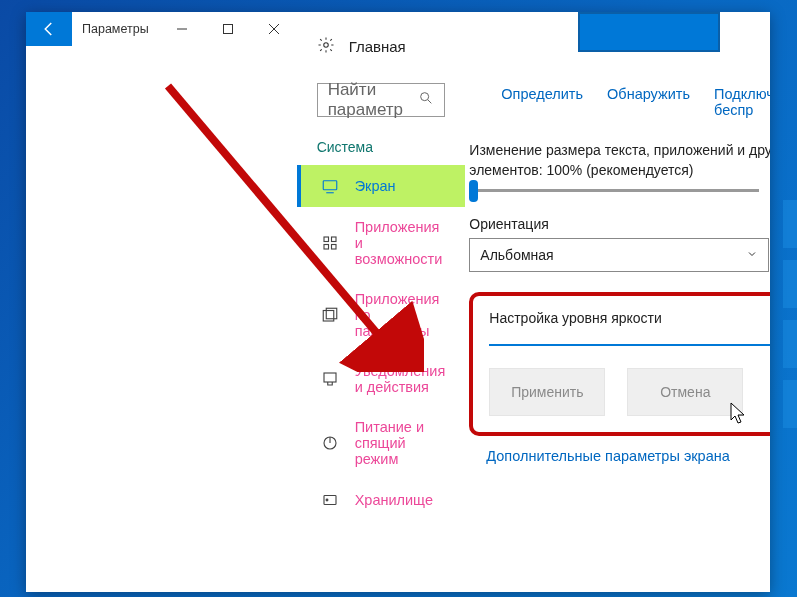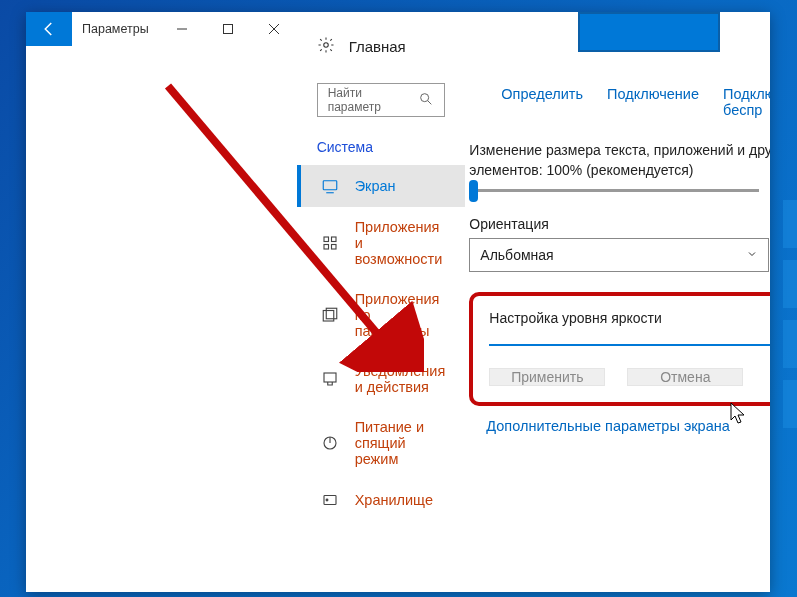"Найти параметр" .search { font-size: 12px -> 17px }
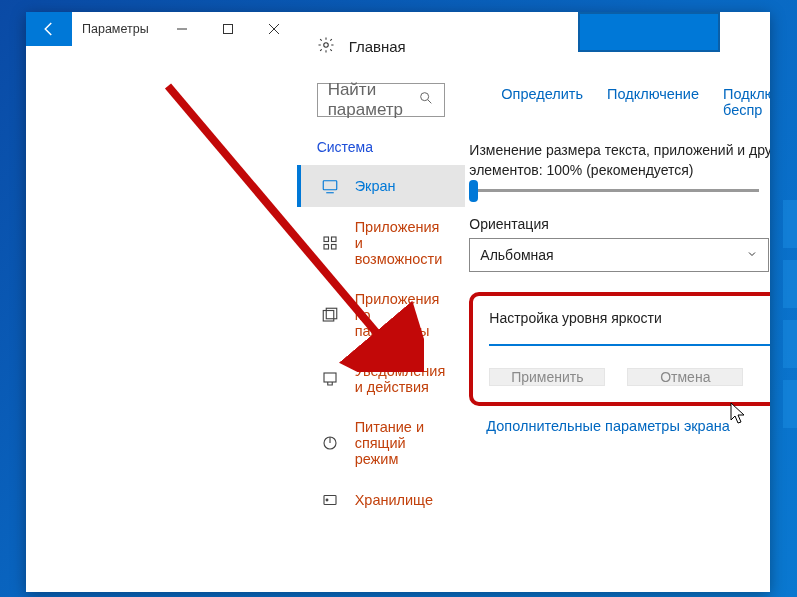"Подключение" span { text: Подключение -> Обнаружить }
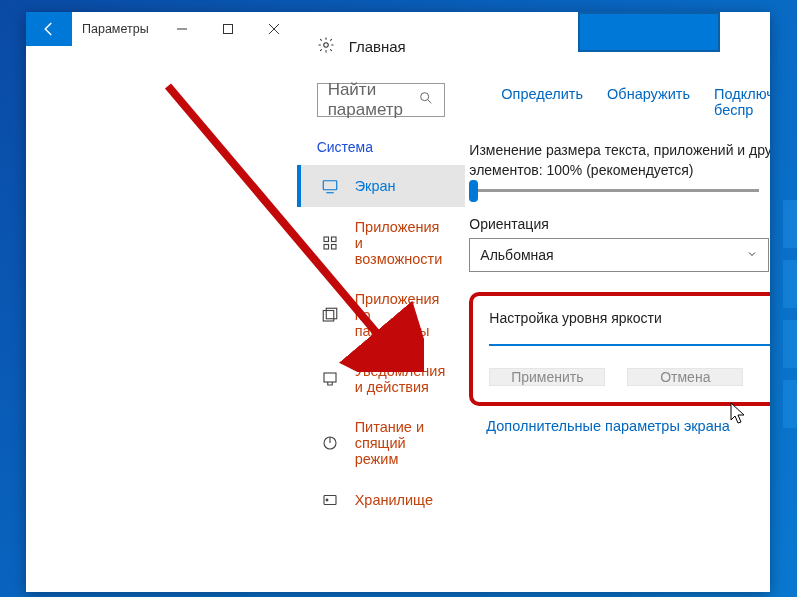"Система" .section-title { color: #1d4ed8 -> #0f766e }
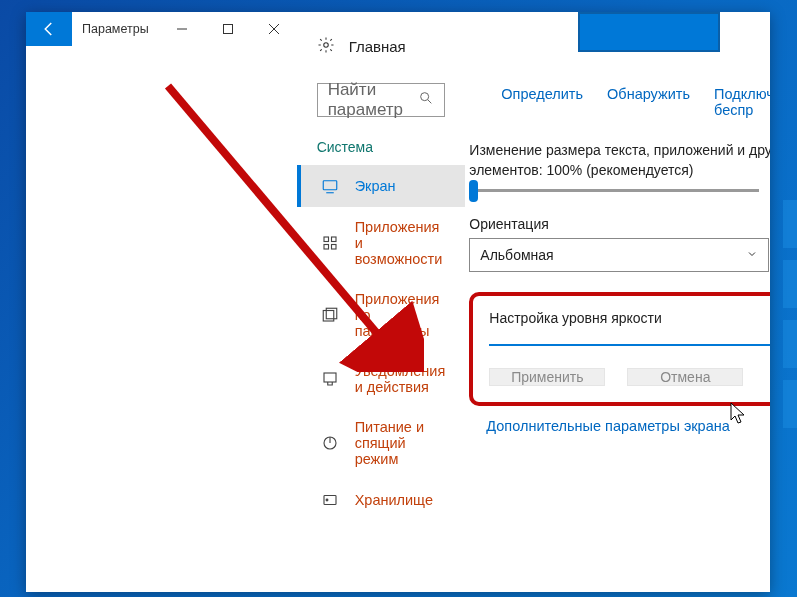"Экран" .nav-item.active { background: #e5e5e5 -> #bef264 }
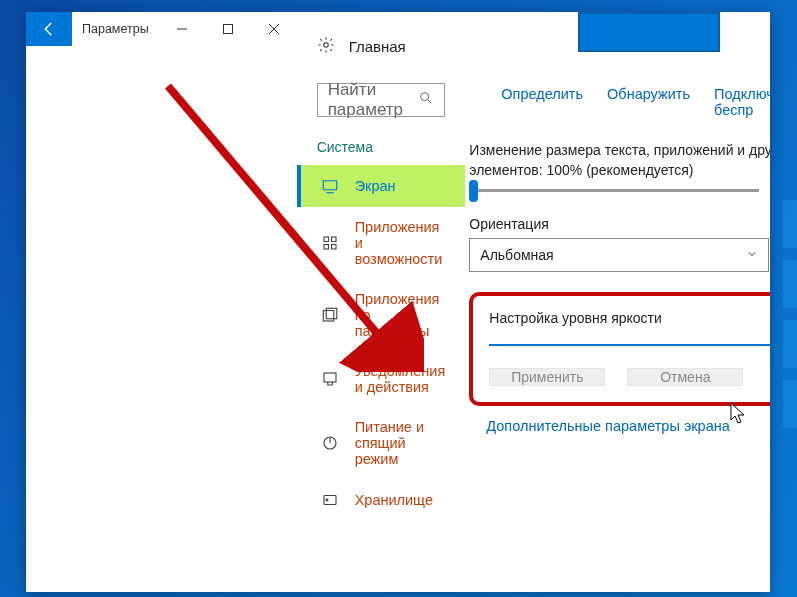"Приложения и возможности" .nav-item { color: #c2410c -> #ec4899 }
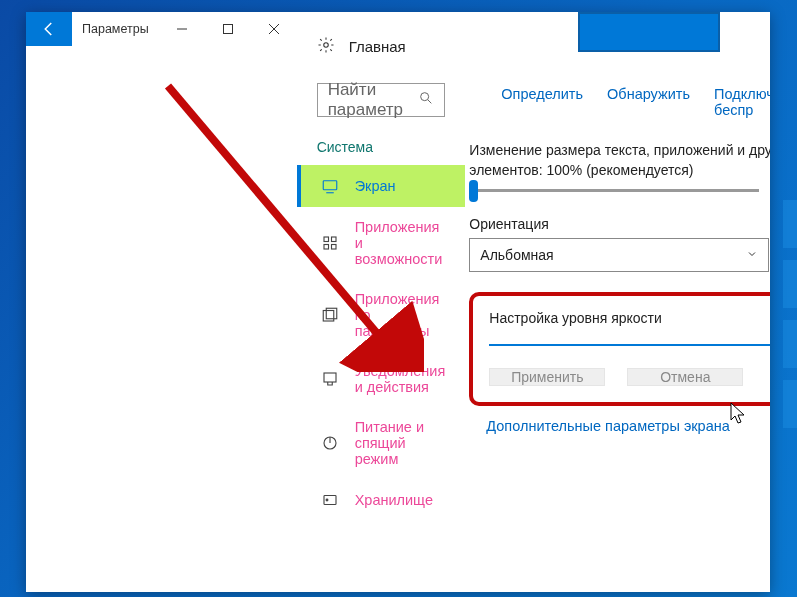"Применить" .ghost-btn { height: 18px -> 48px }
